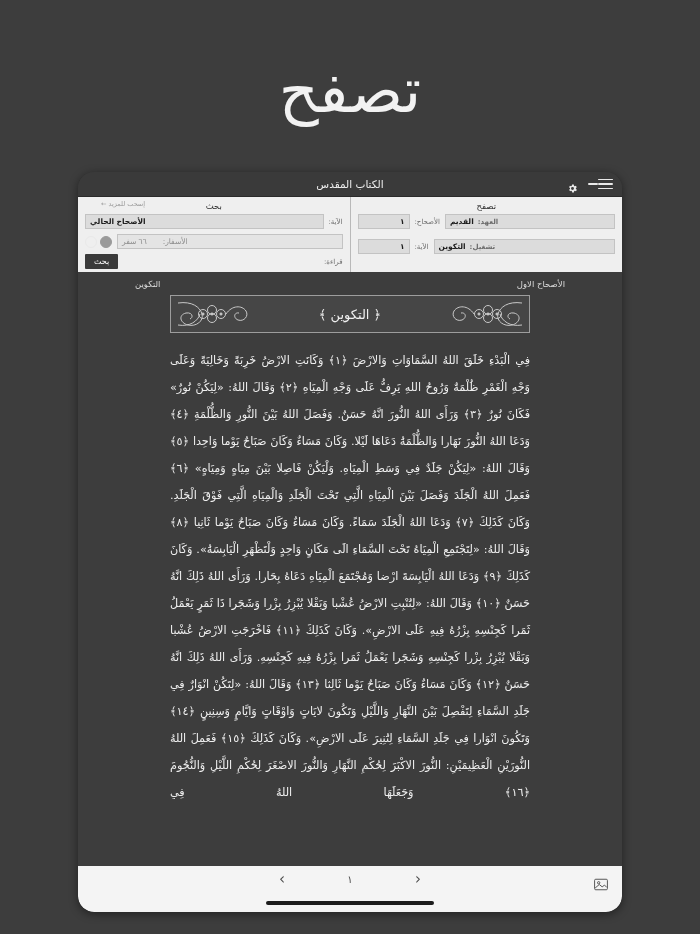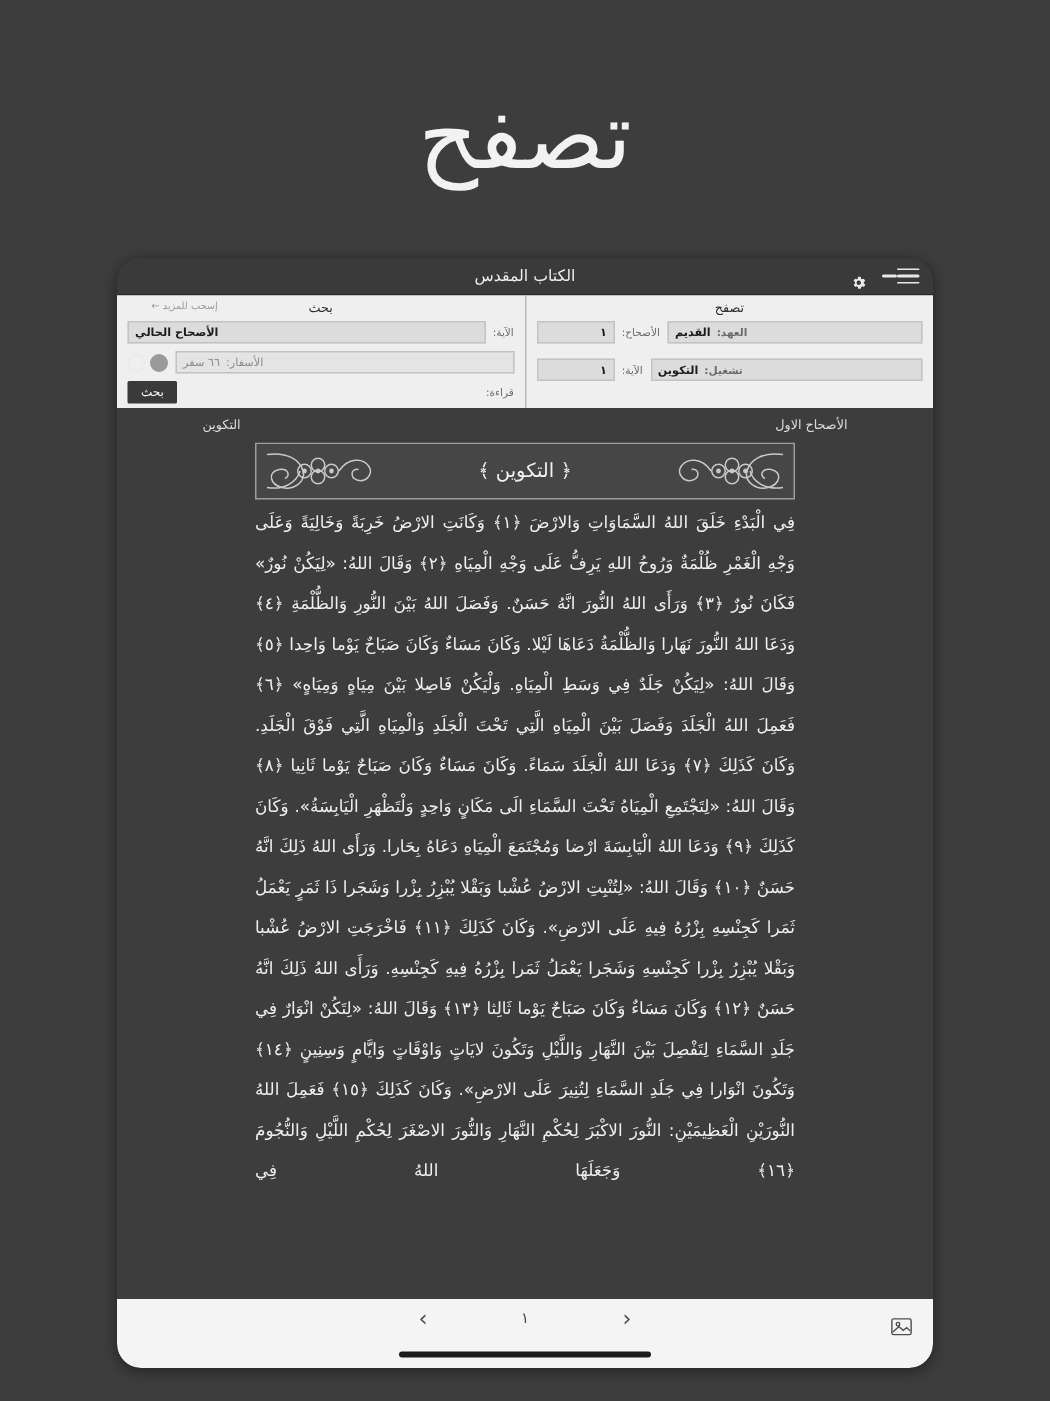"٦٦ سفر" span { margin-right: 4px -> 16px }
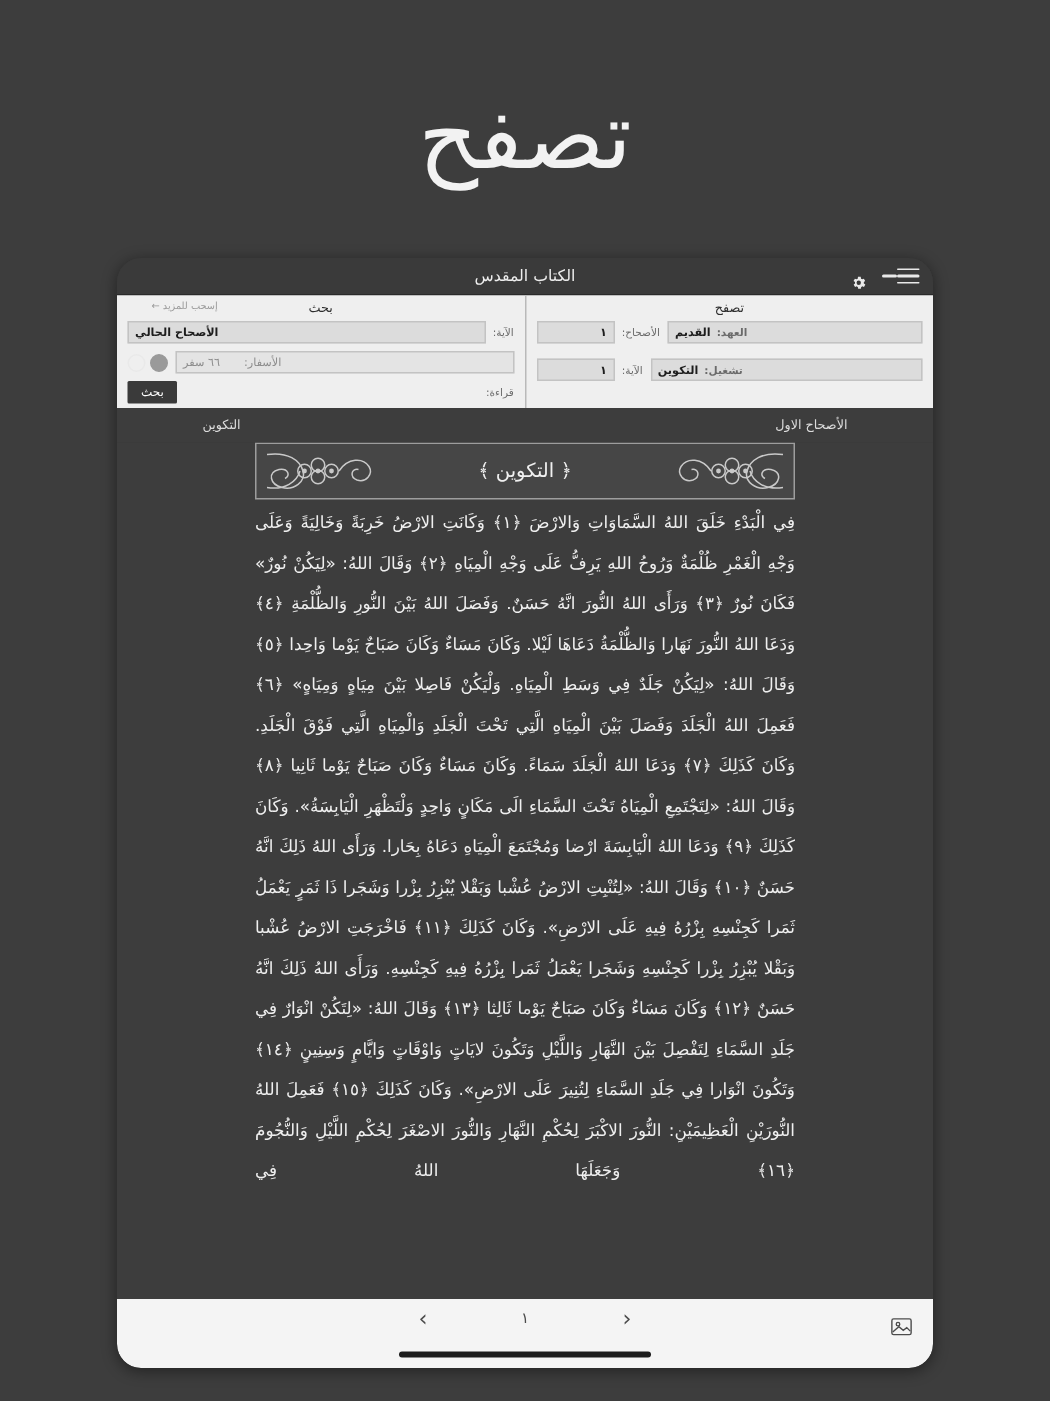"﴿ التكوين ﴾" .ornament { margin-bottom: 2px -> 14px }
